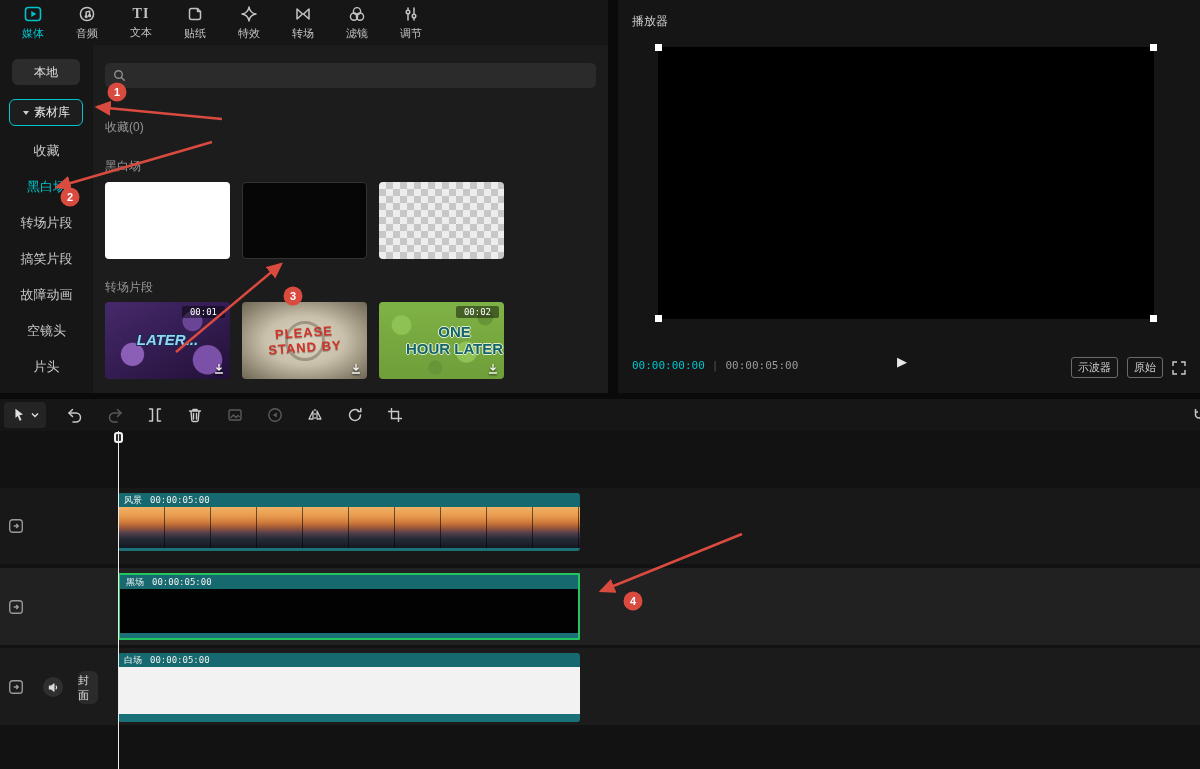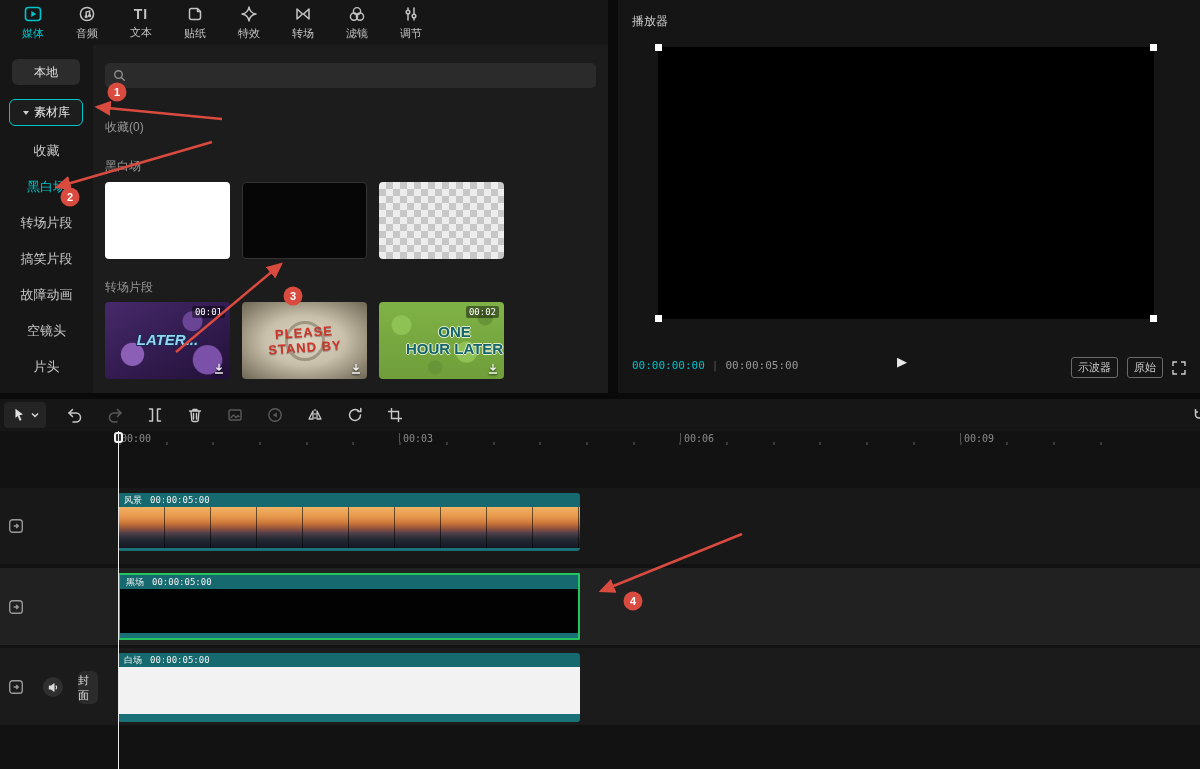"TI" .nav-ticon { font-family: none -> Liberation Serif, serif }
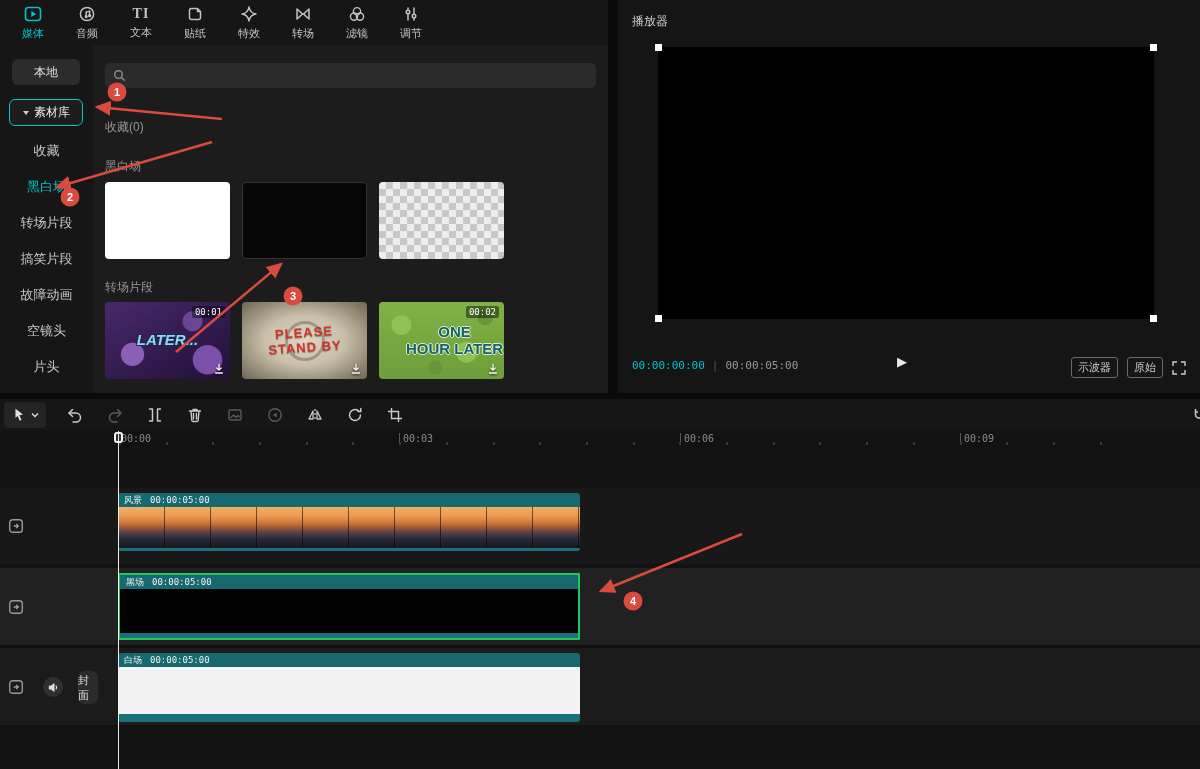"00:01" .badge { padding: 1px 3px -> 1px 8px }
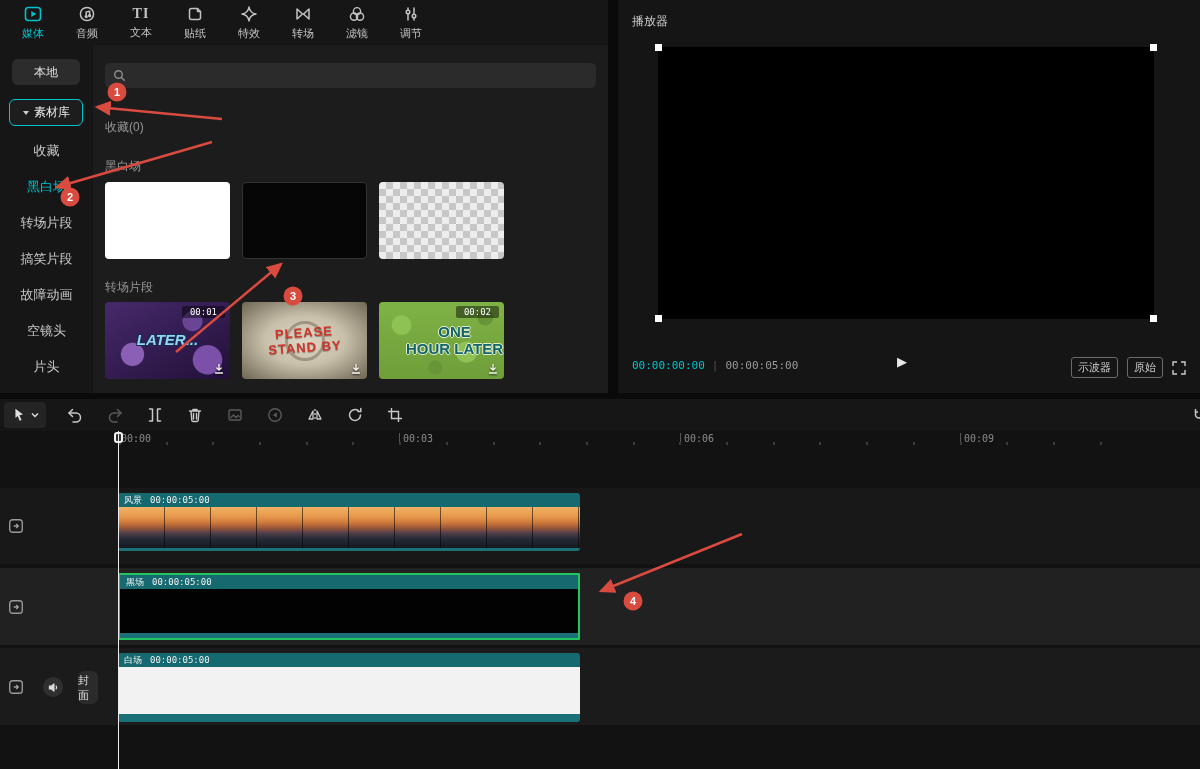"00:00" div.ruler { html: <div> <div></div> <div> <span>00:00</span> </div> <div> <span></span> <span>00:03</span> </div> <div> <span></span> <span>00:06</span> </div> <div> <span></span> <span>00:09</span> </div> </div> -> none }
